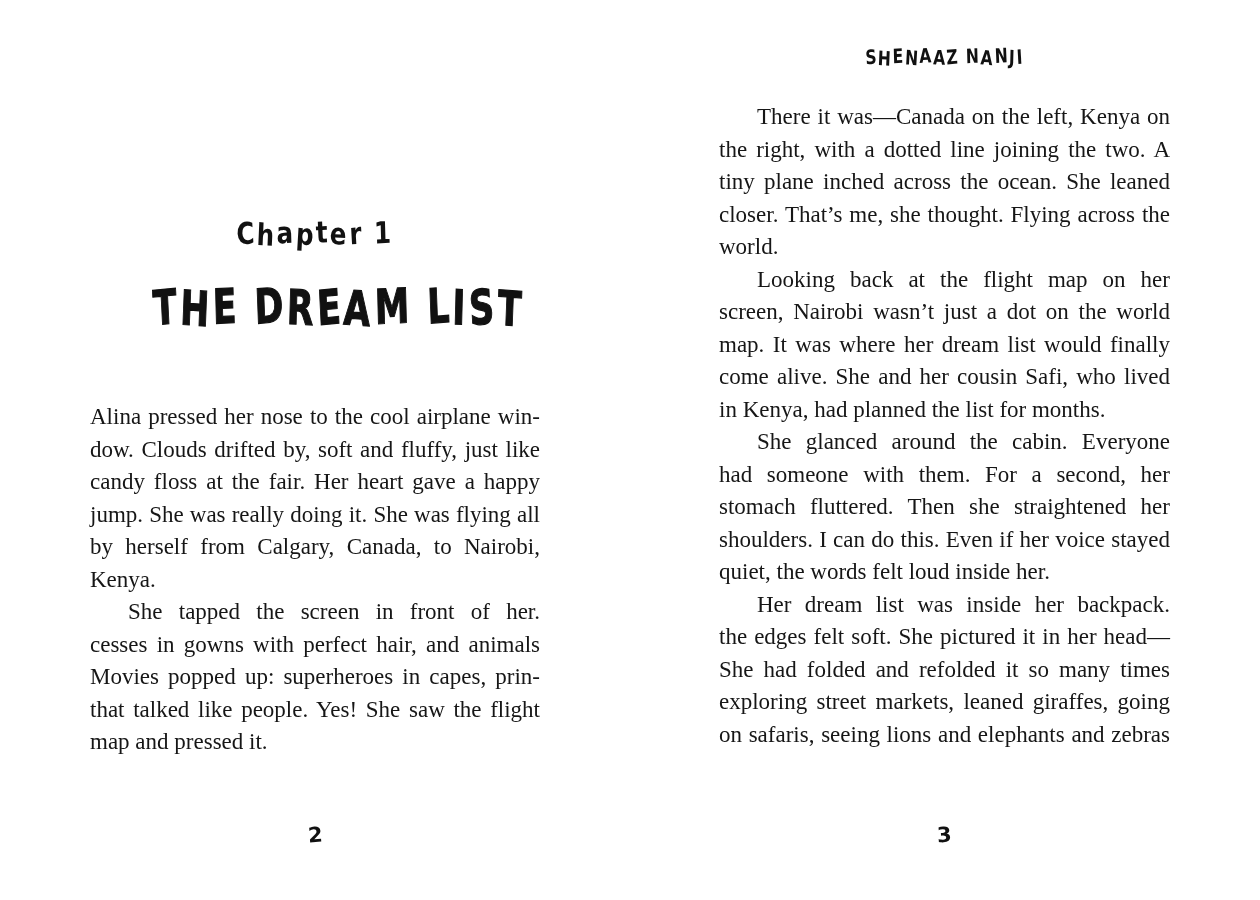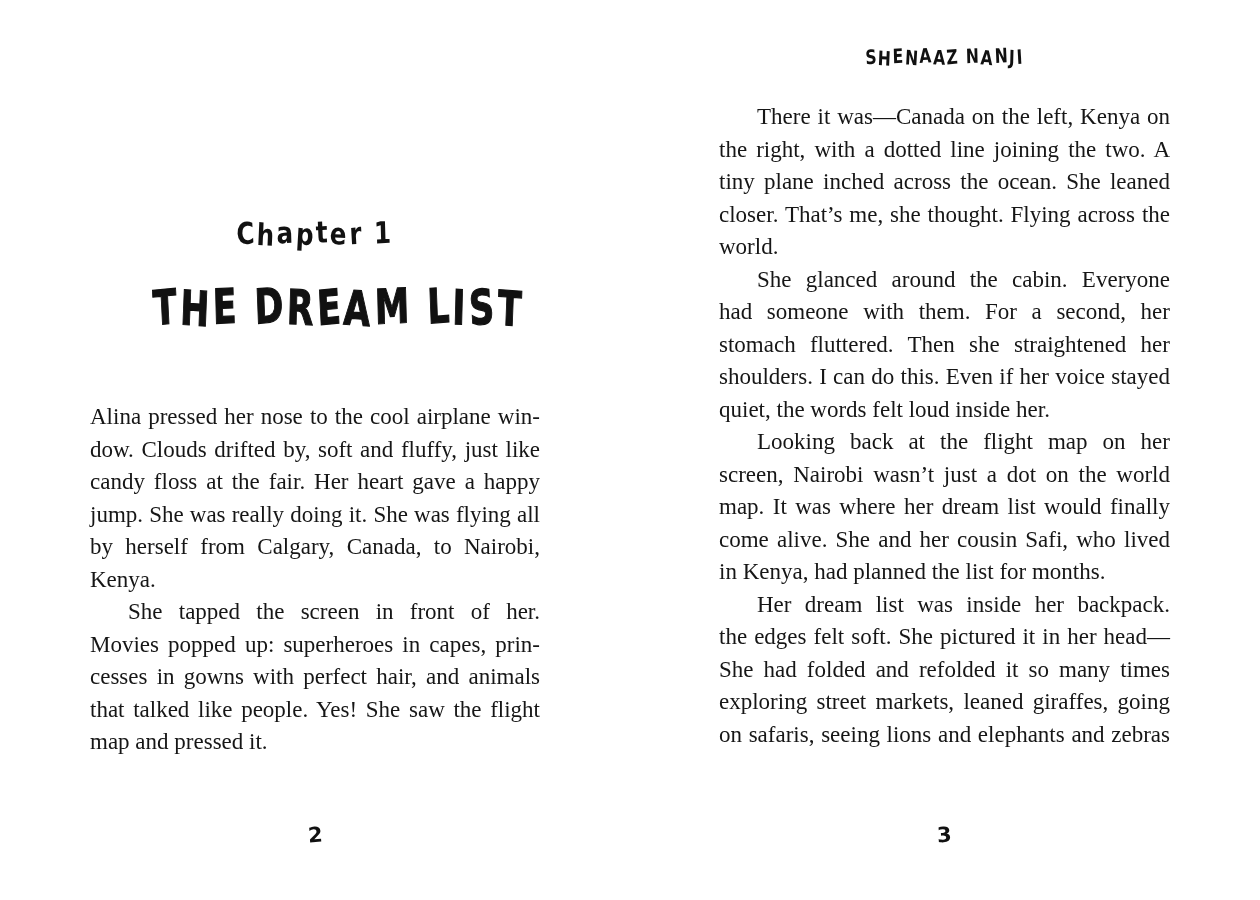"She glanced around the cabin." div.paragraph { order: before "Looking back at the flight" -> after "Looking back at the flight" }
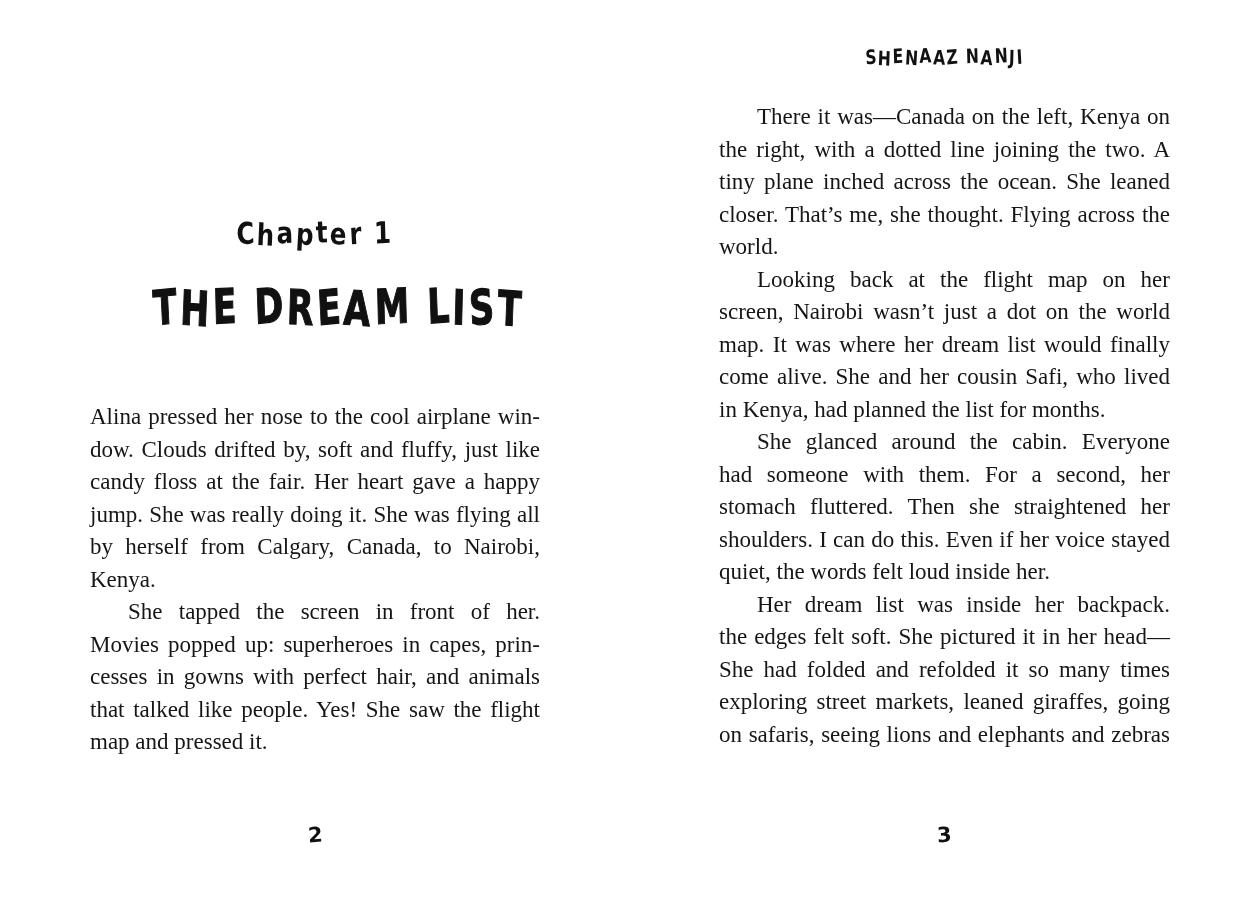"Movies popped up: superheroes in" div.text-line { order: before "cesses in gowns with perfect" -> after "cesses in gowns with perfect" }
